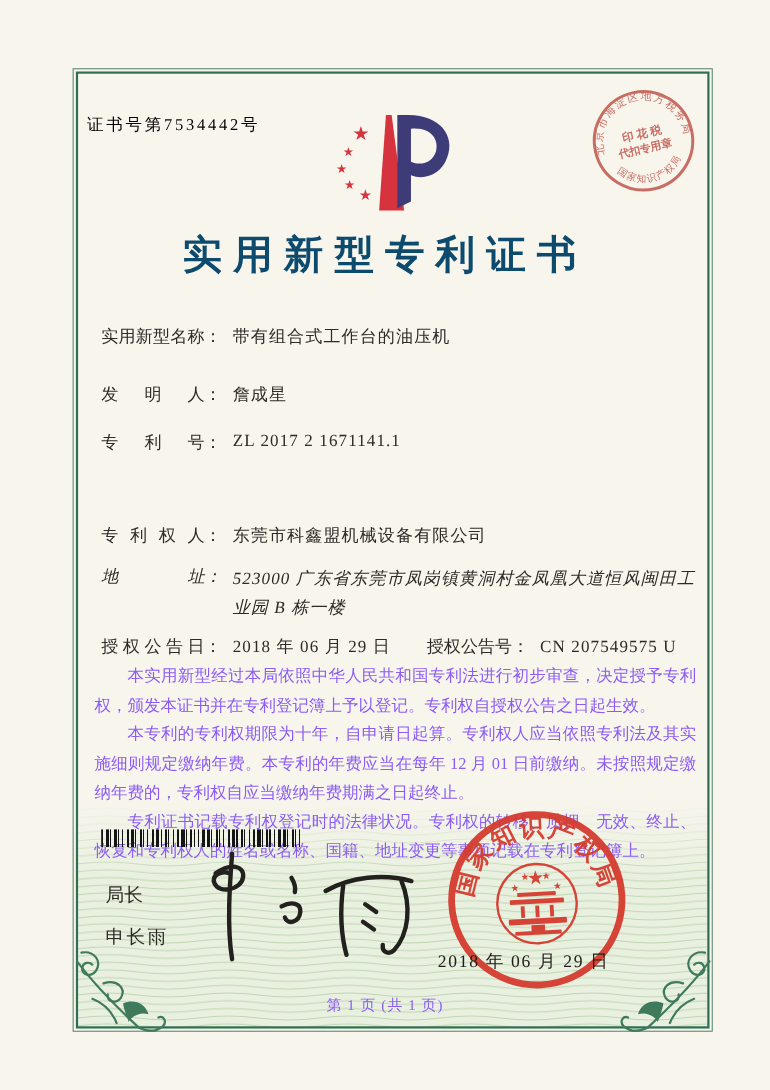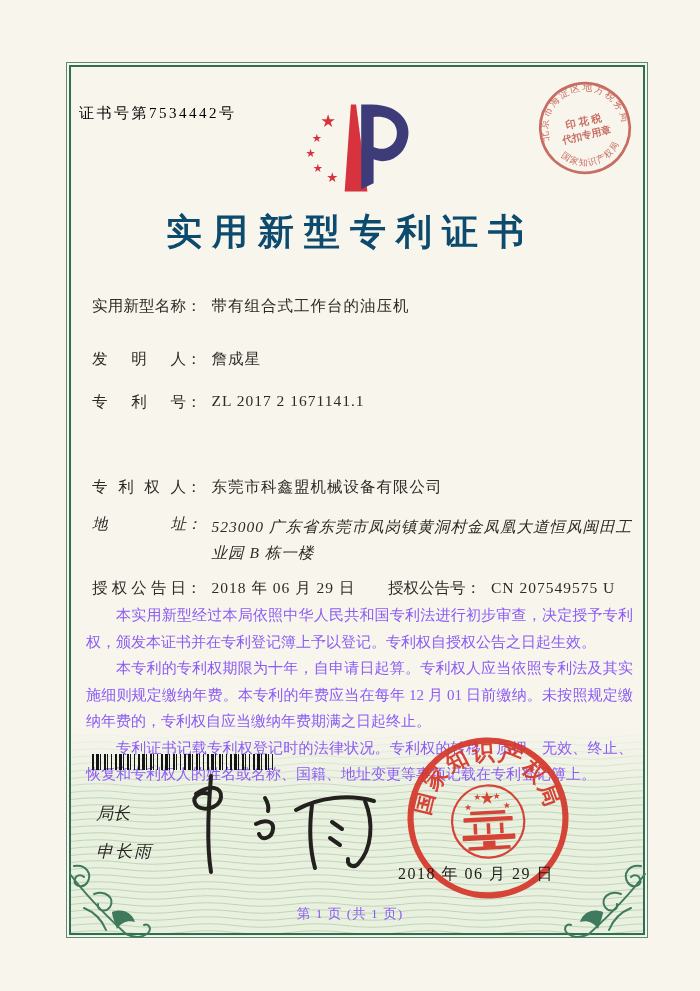"局长" .signatory { font-style: italic -> none }
